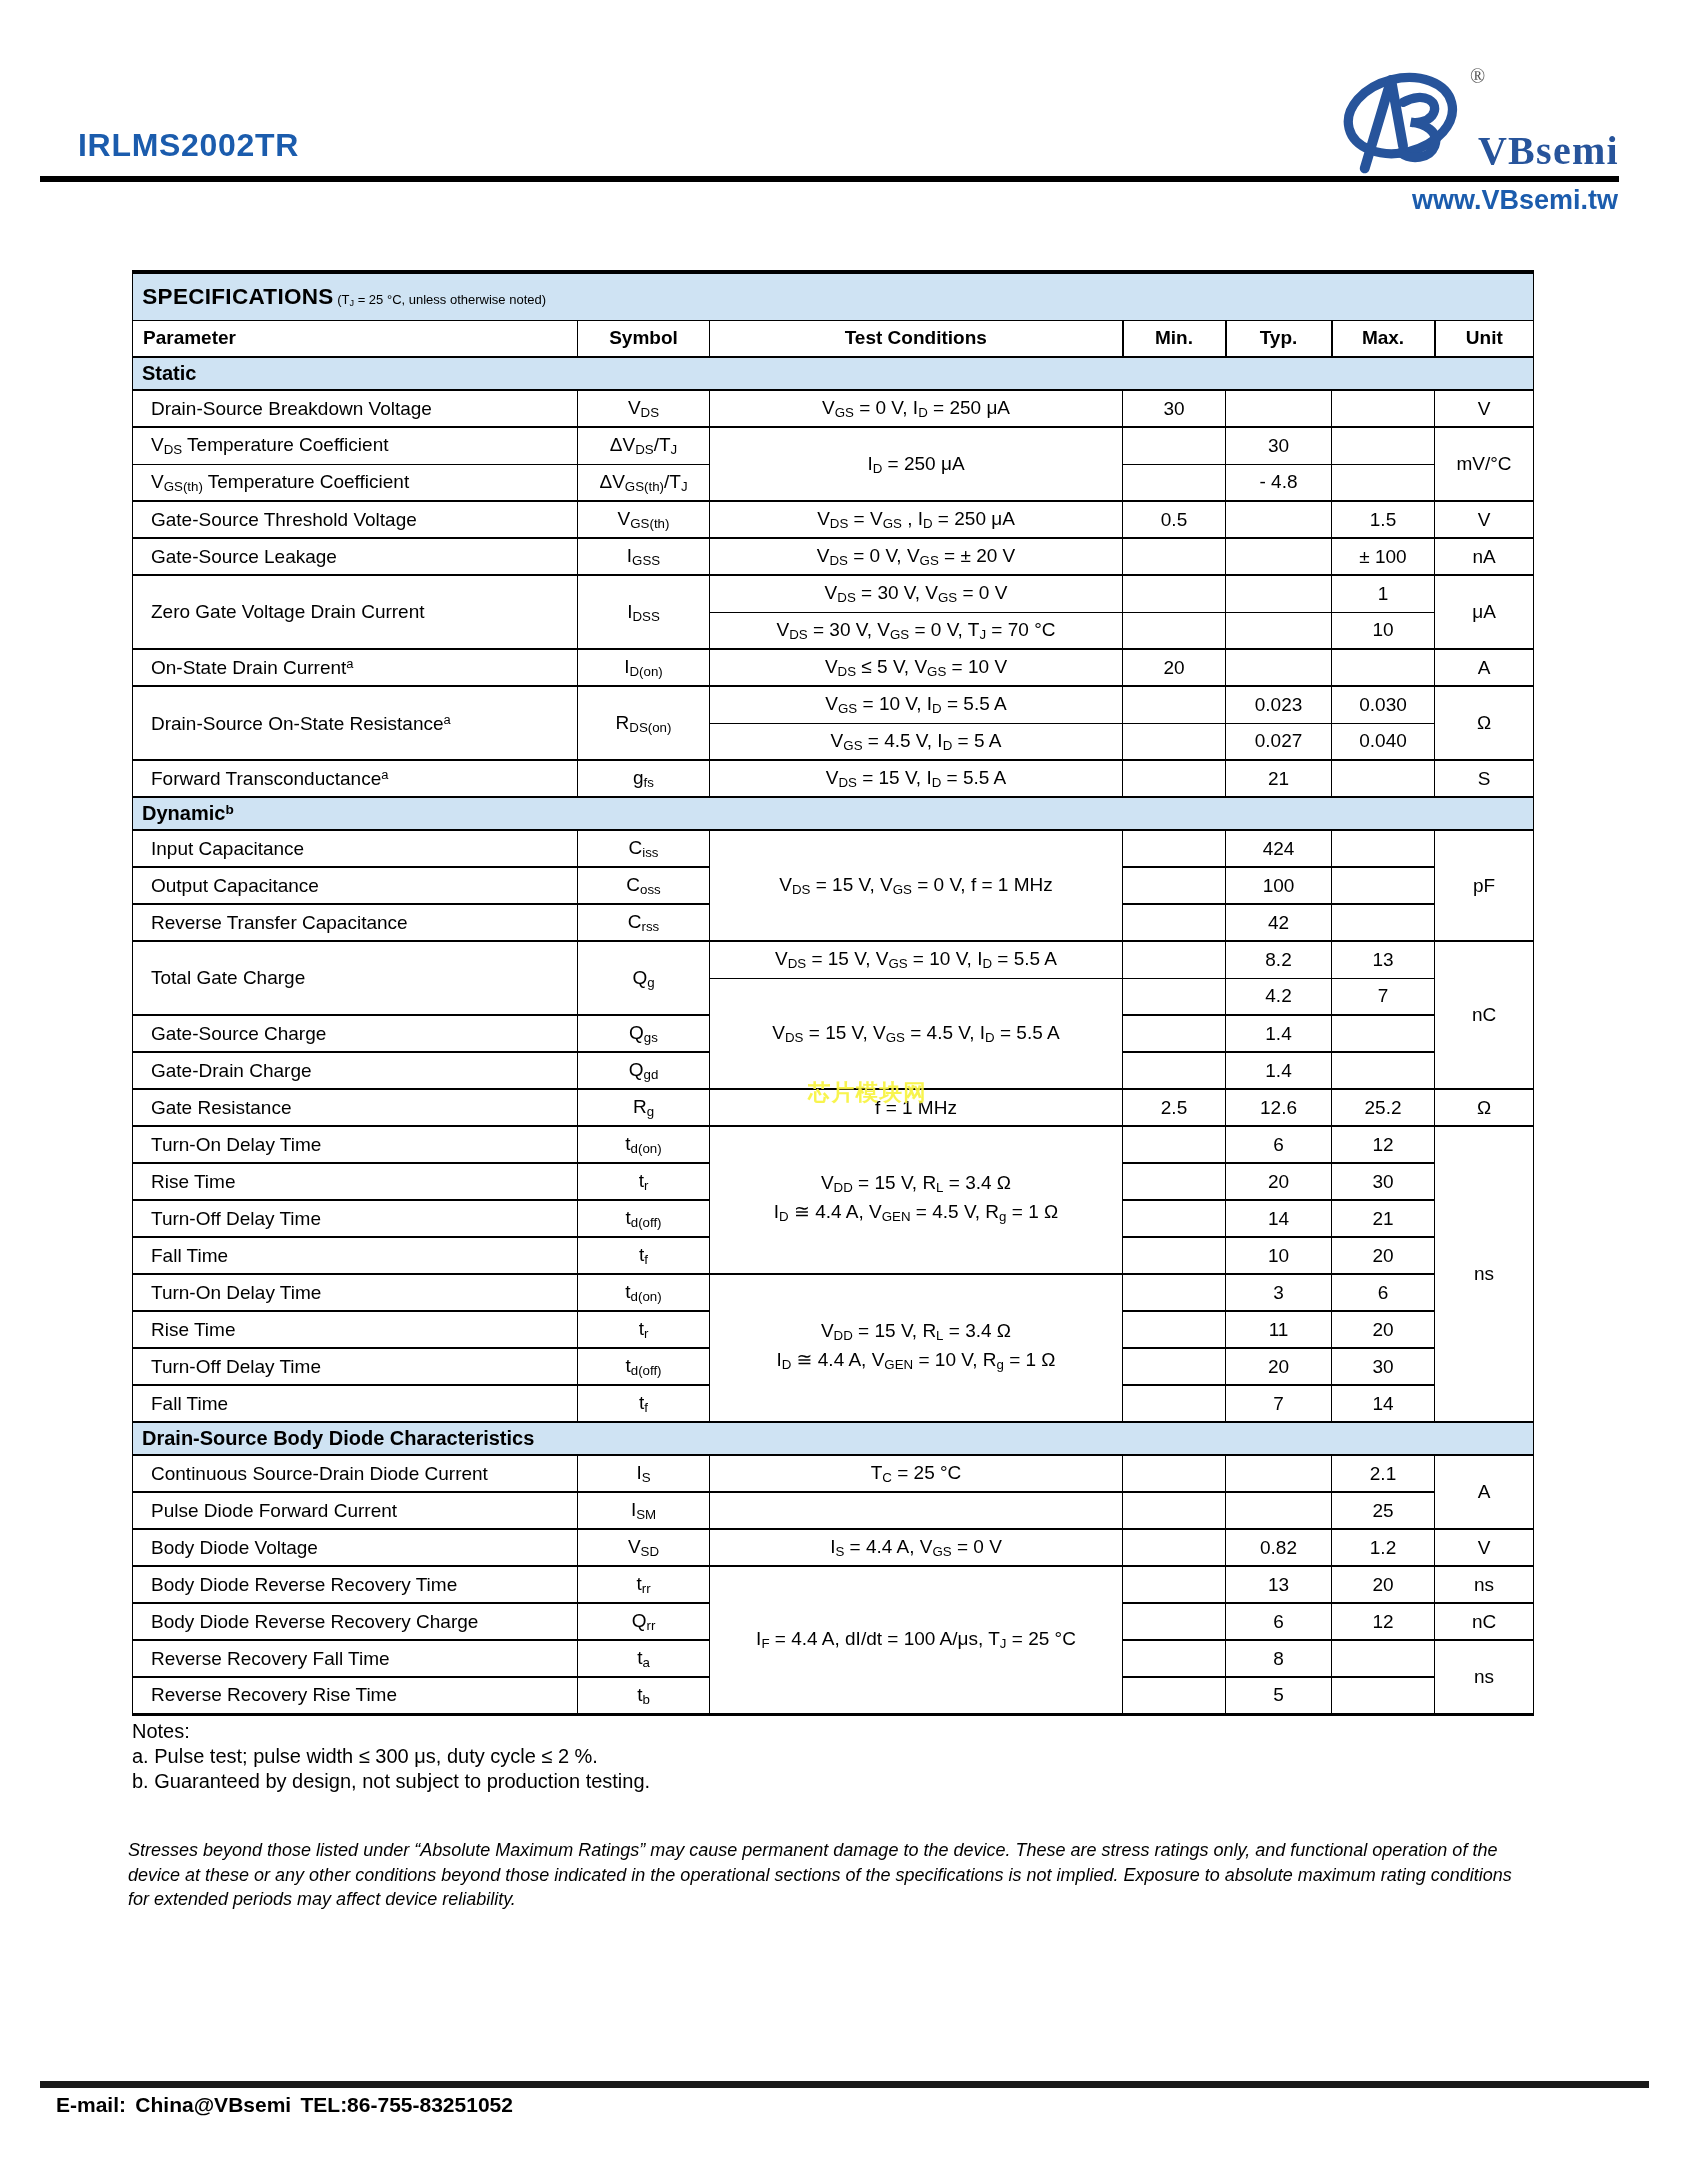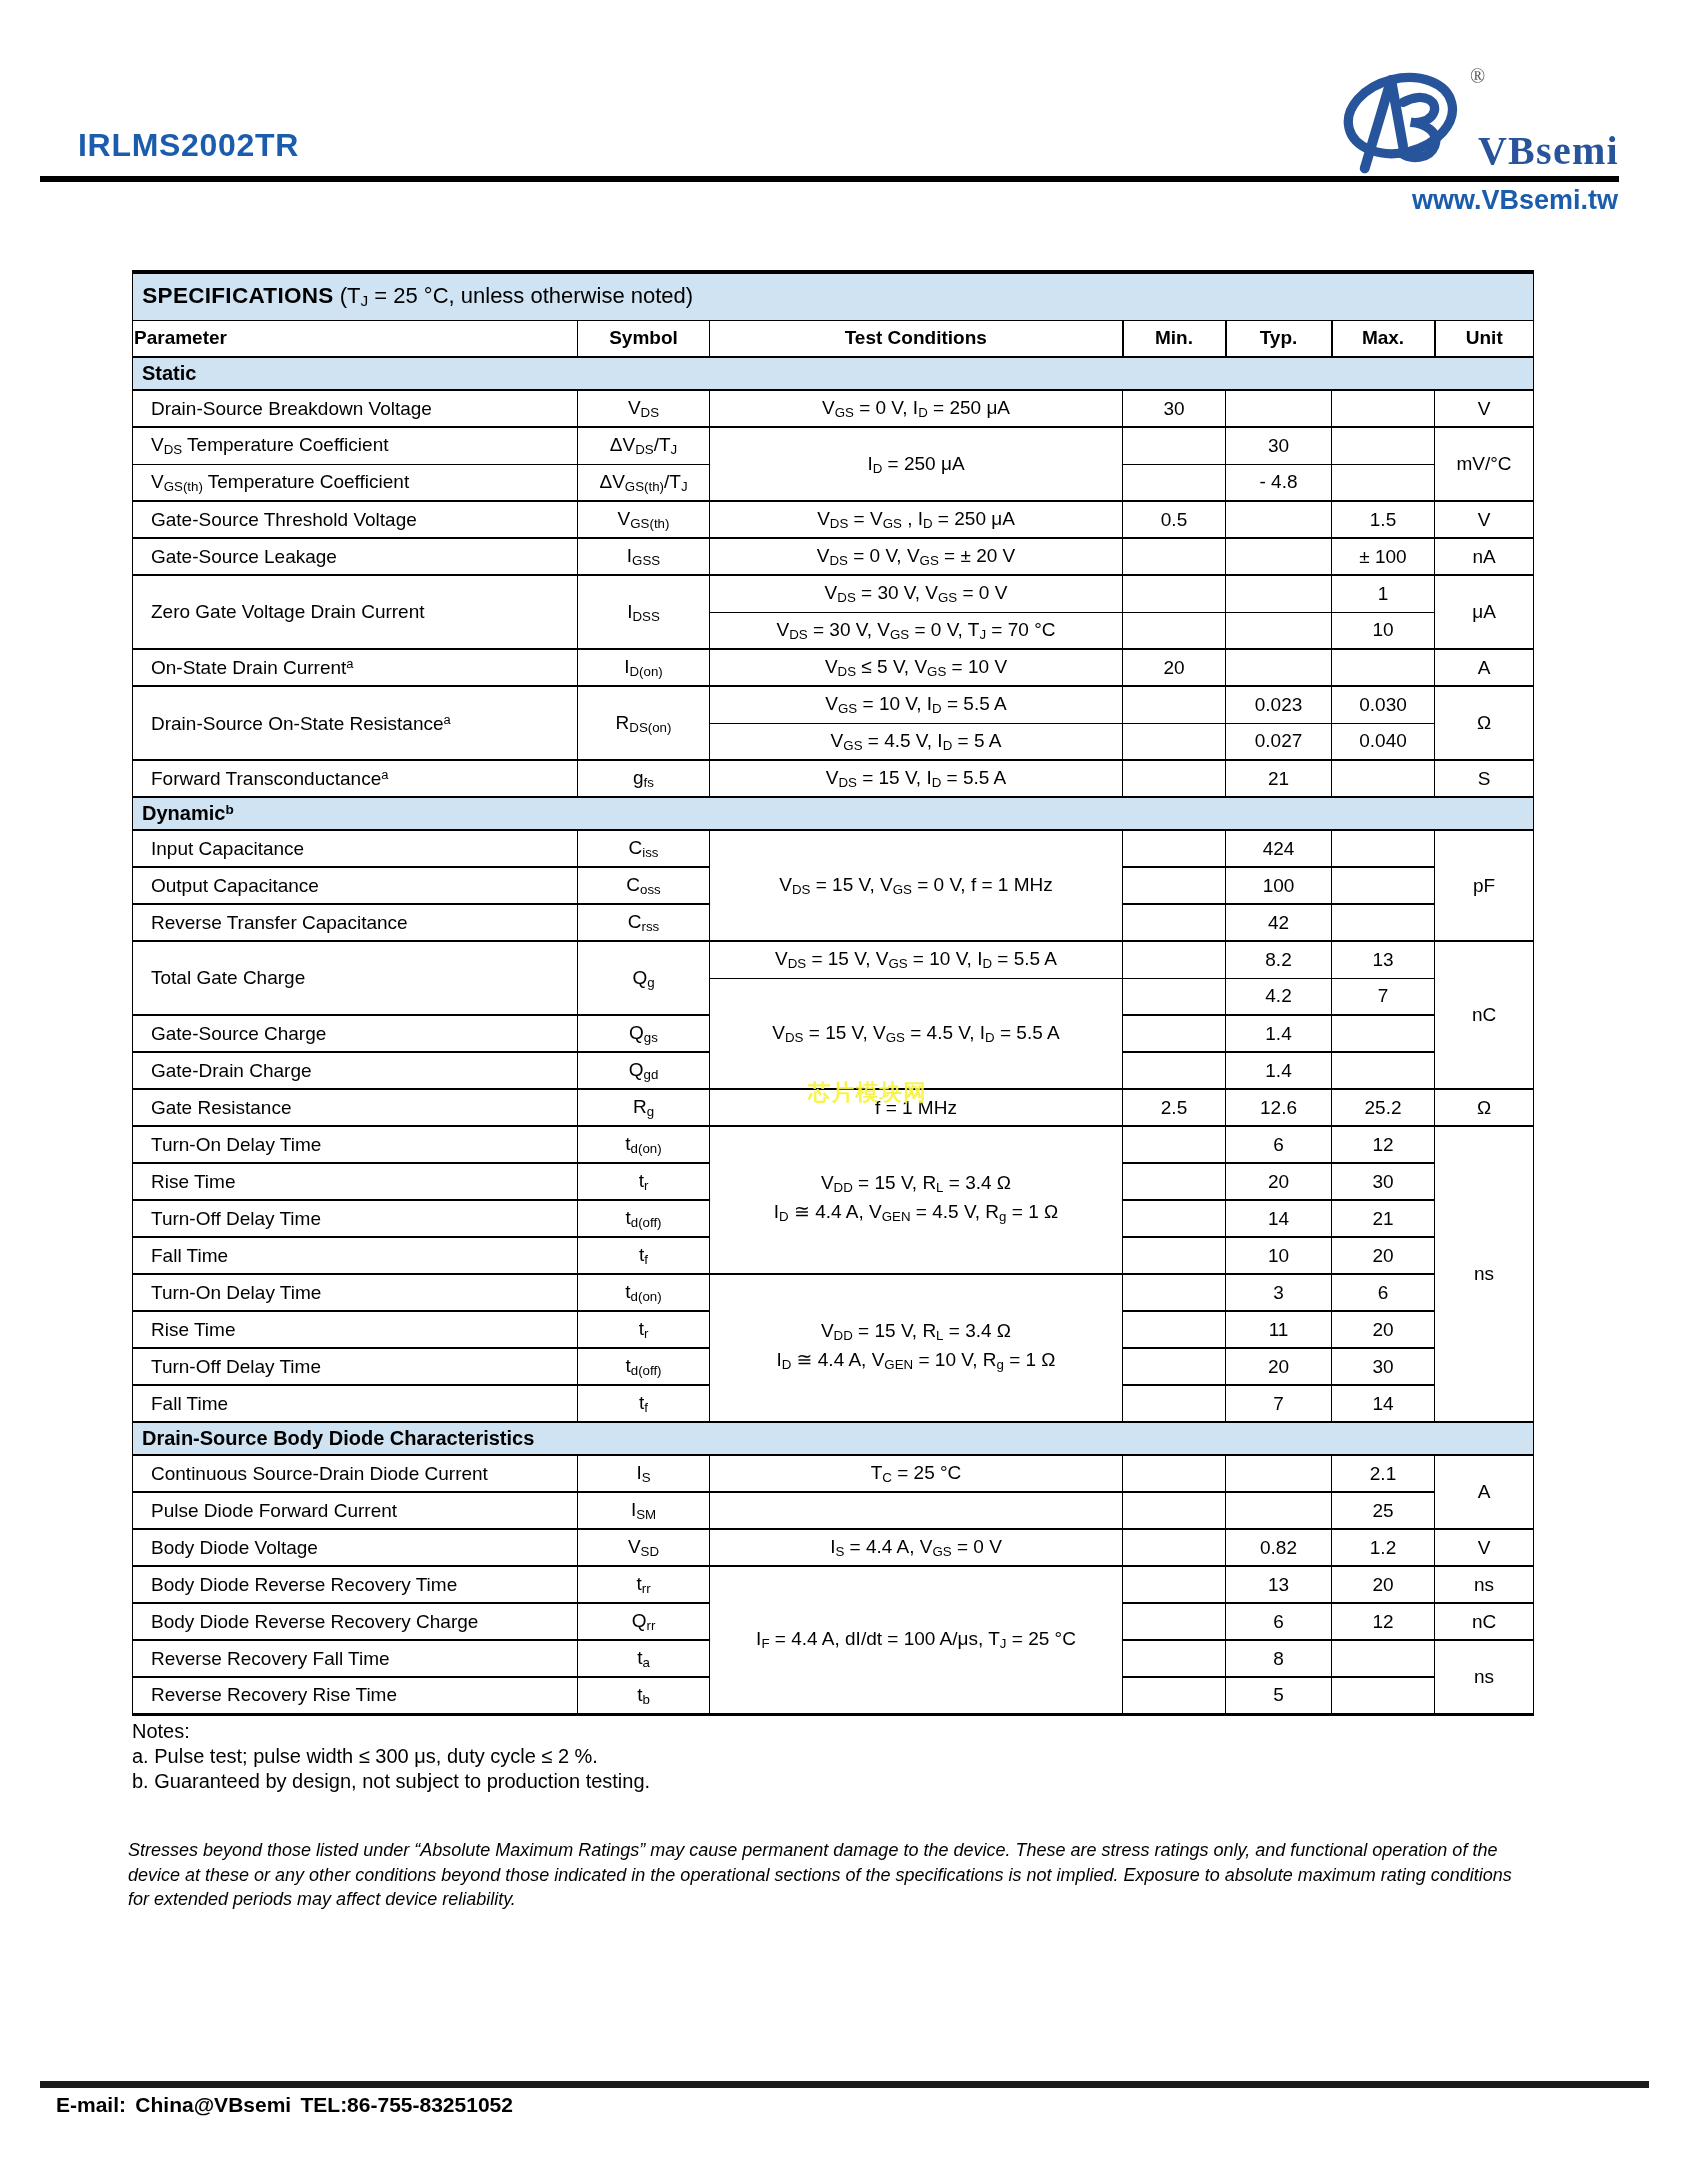"(TJ = 25 °C, unless" .spec-rest { font-size: 22px -> 13px }
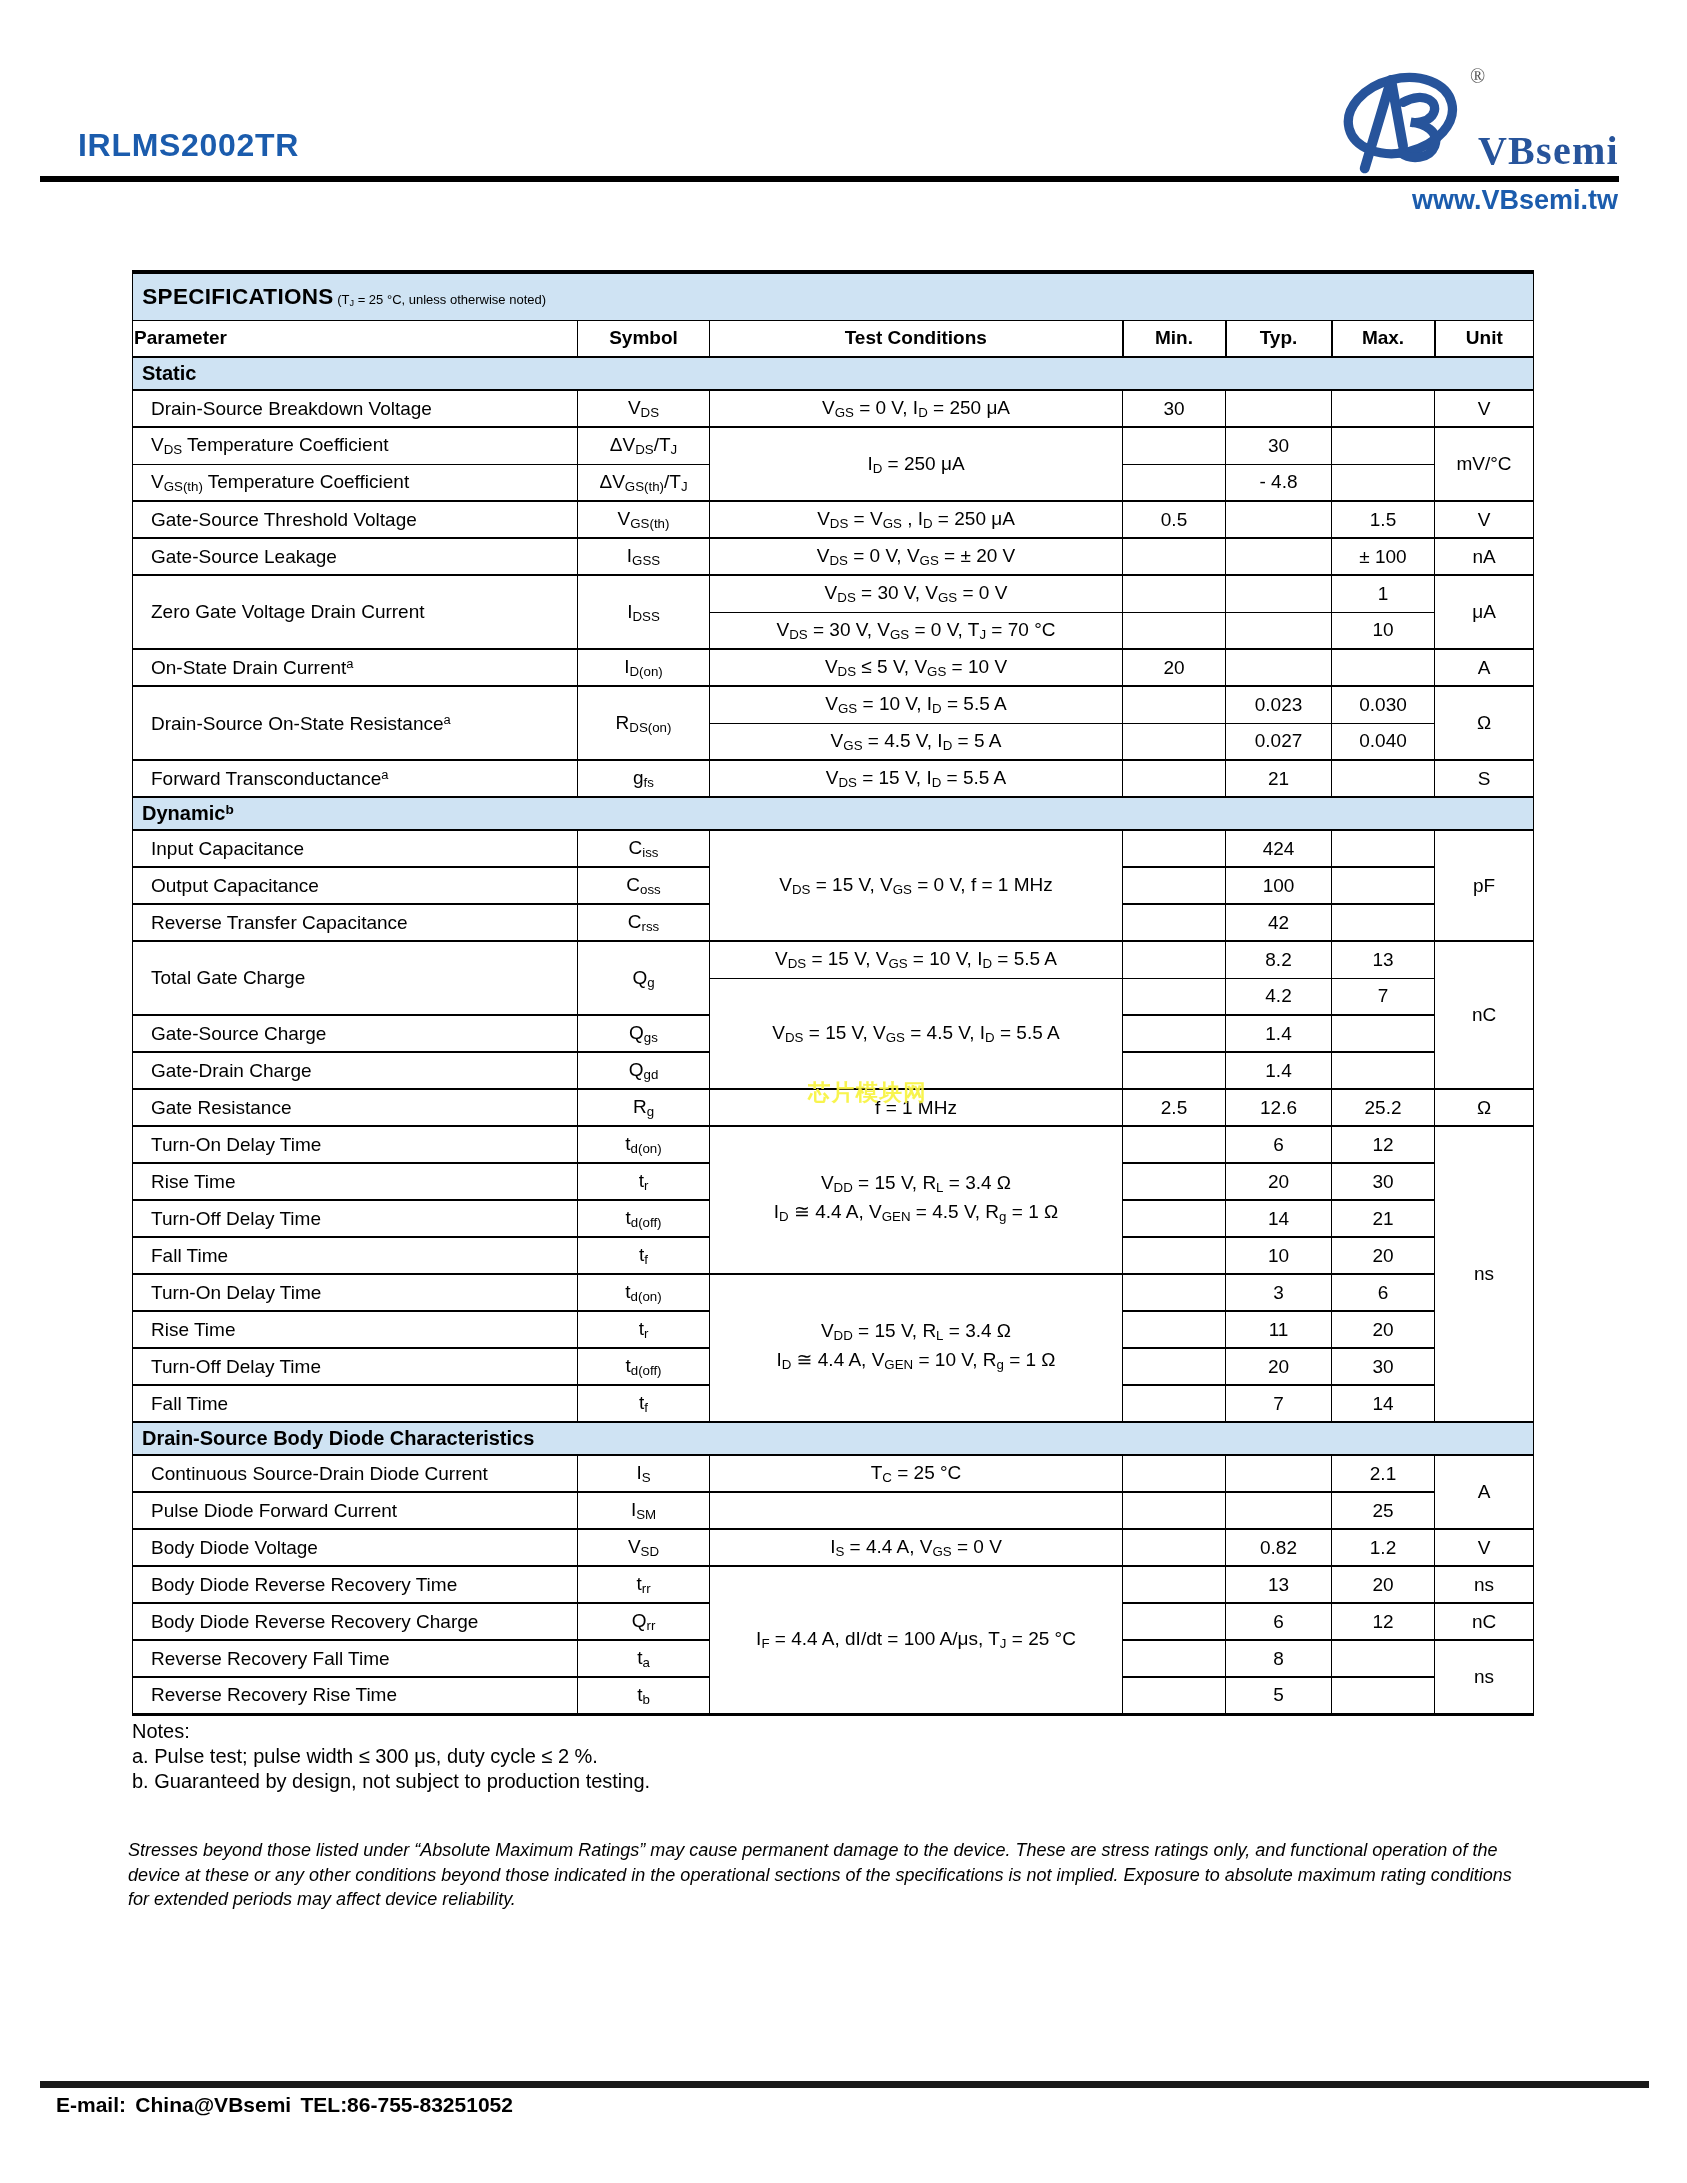"Parameter" tr.head-row th.ph { padding-left: 1px -> 10px }
